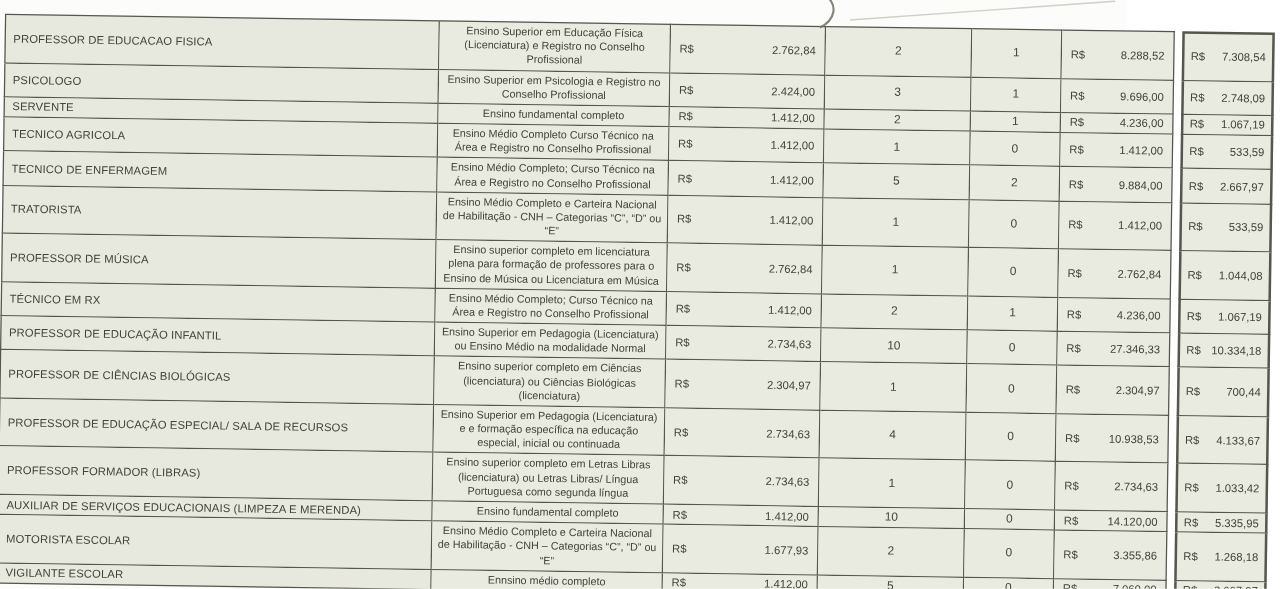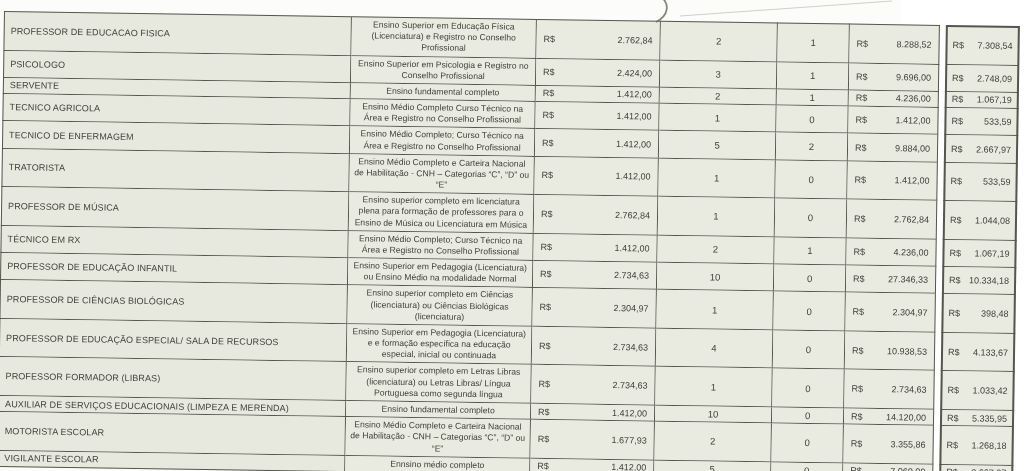"398,48" span { text: 398,48 -> 700,44 }
